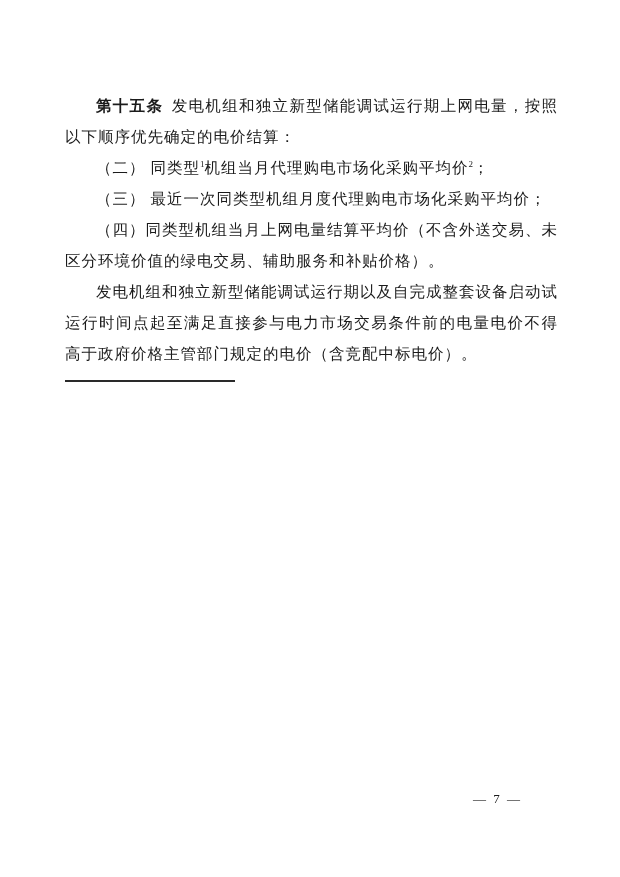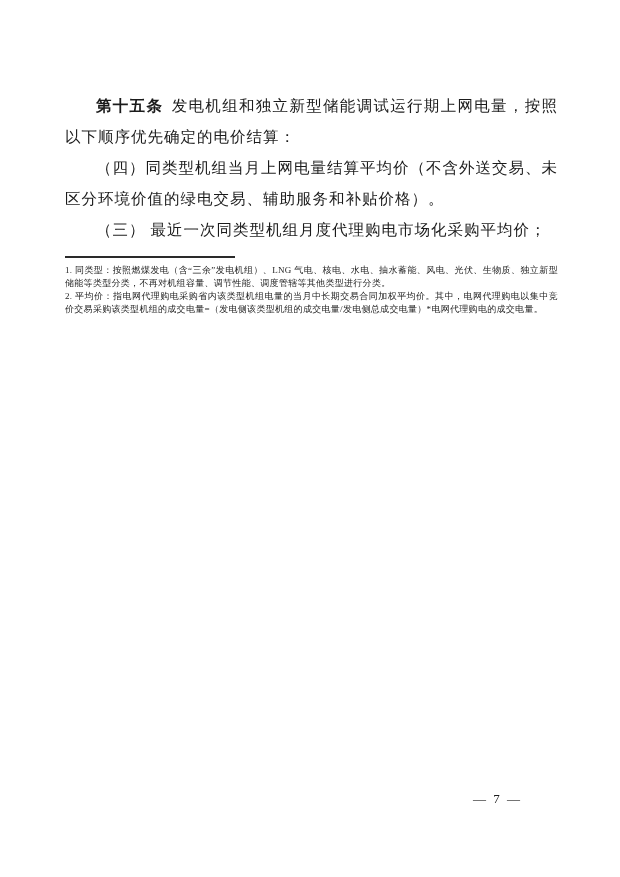"（二） 同类型1机组当月代理购电市场化采购平均价2；" p.para { html: none -> <p><span>（二） 同类型</span><sup>1</sup><span>机组当月代理购电市场化采购平均价</span><sup>2</sup><span>；</span></p> }
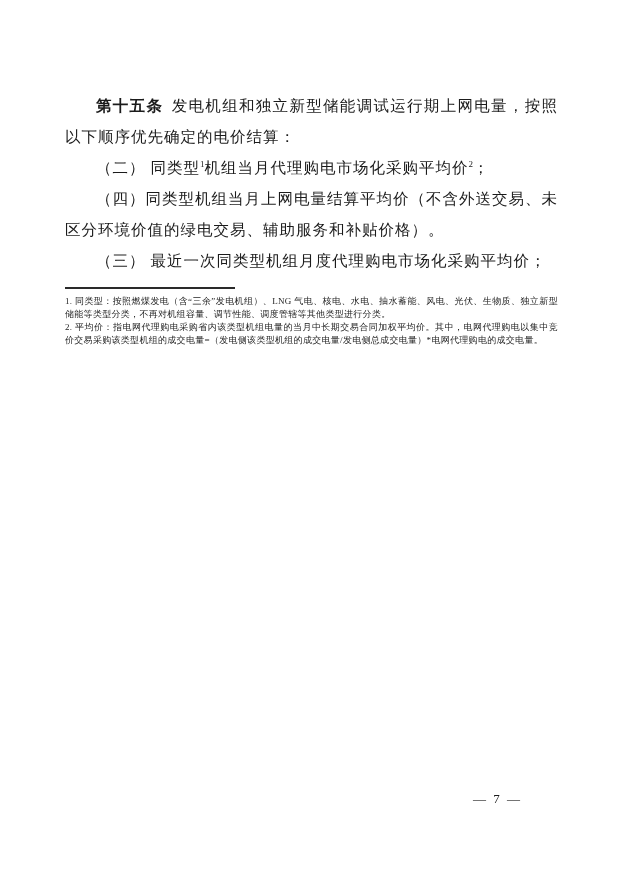"（四）同类型机组当月上网电量结算平均价（不含外送交易、未区分环境价值的绿电交易、" p.para { order: before "（三） 最近一次同类型机组月度代理购电市场化采购平均价；" -> after "（三） 最近一次同类型机组月度代理购电市场化采购平均价；" }
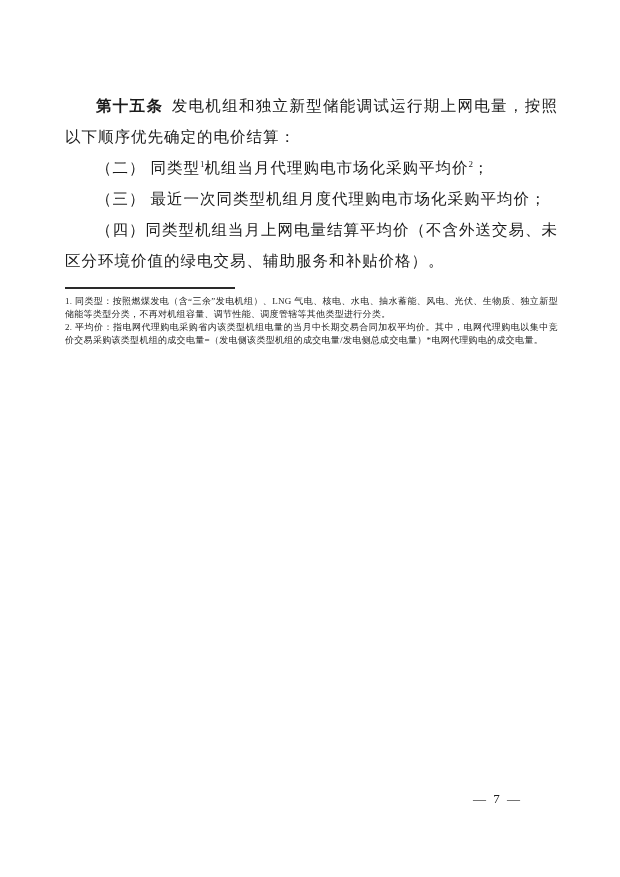"发电机组和独立新型储能调试运行期以及自完成整套设备启动试运行时间点起至满足直接参" p.para { html: none -> <p><span>发电机组和独立新型储能调试运行期以及自完成整套设备启动试运行时间点起至满足直接参与电力市场交易条件前的电量电价不得高于政府价格主管部门规定的电价（含竞配中标电价）。</span></p> }
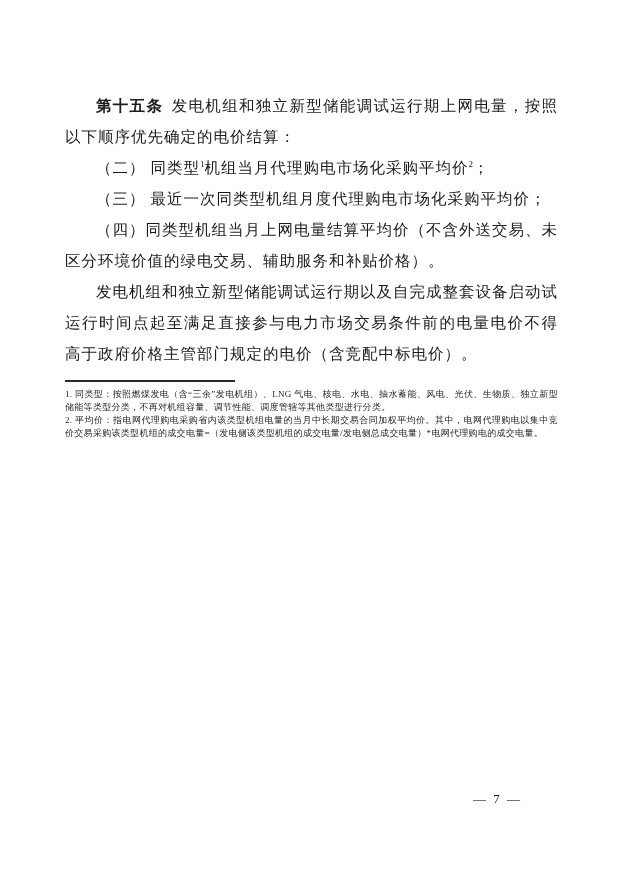"1. 同类型：按照燃煤发电（含“三余”发电机组）、LNG" div.footnotes { html: <div> <div>1. 同类型：按照燃煤发电（含“三余”发电机组）、LNG 气电、核电、水电、抽水蓄能、风电、光伏、生物质、独立新型储能等类型分类，不再对机组容量、调节性能、调度管辖等其他类型进行分类。</div> <div>2. 平均价：指电网代理购电采购省内该类型机组电量的当月中长期交易合同加权平均价。其中，电网代理购电以集中竞价交易采购该类型机组的成交电量=（发电侧该类型机组的成交电量/发电侧总成交电量）*电网代理购电的成交电量。</div> </div> -> none }
